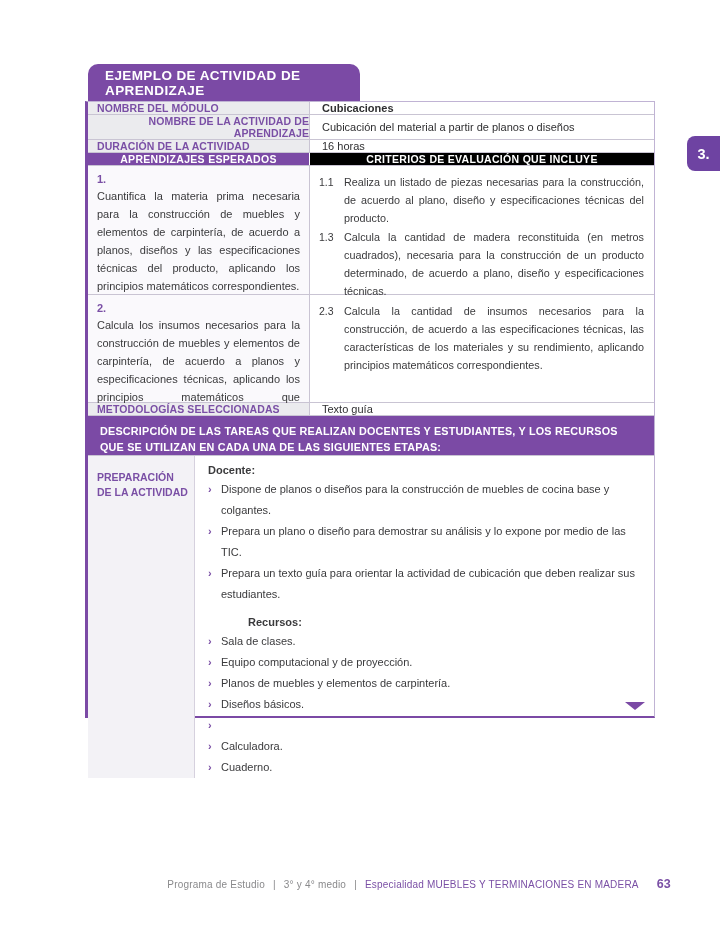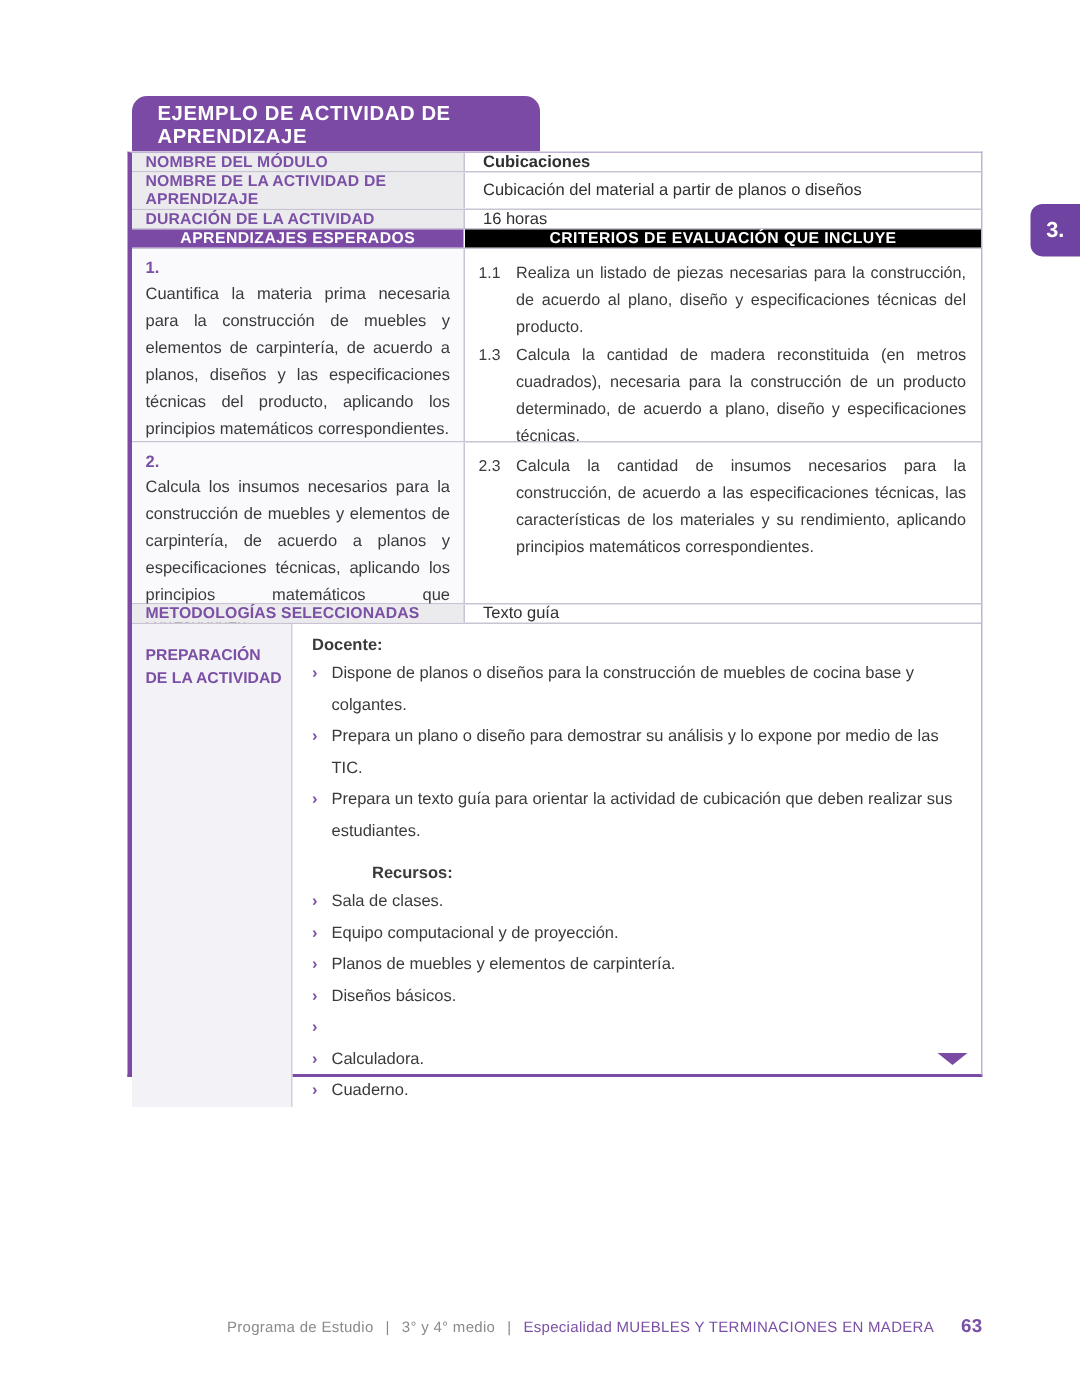"NOMBRE DEL MÓDULO" .row.info { text-align: none -> right }
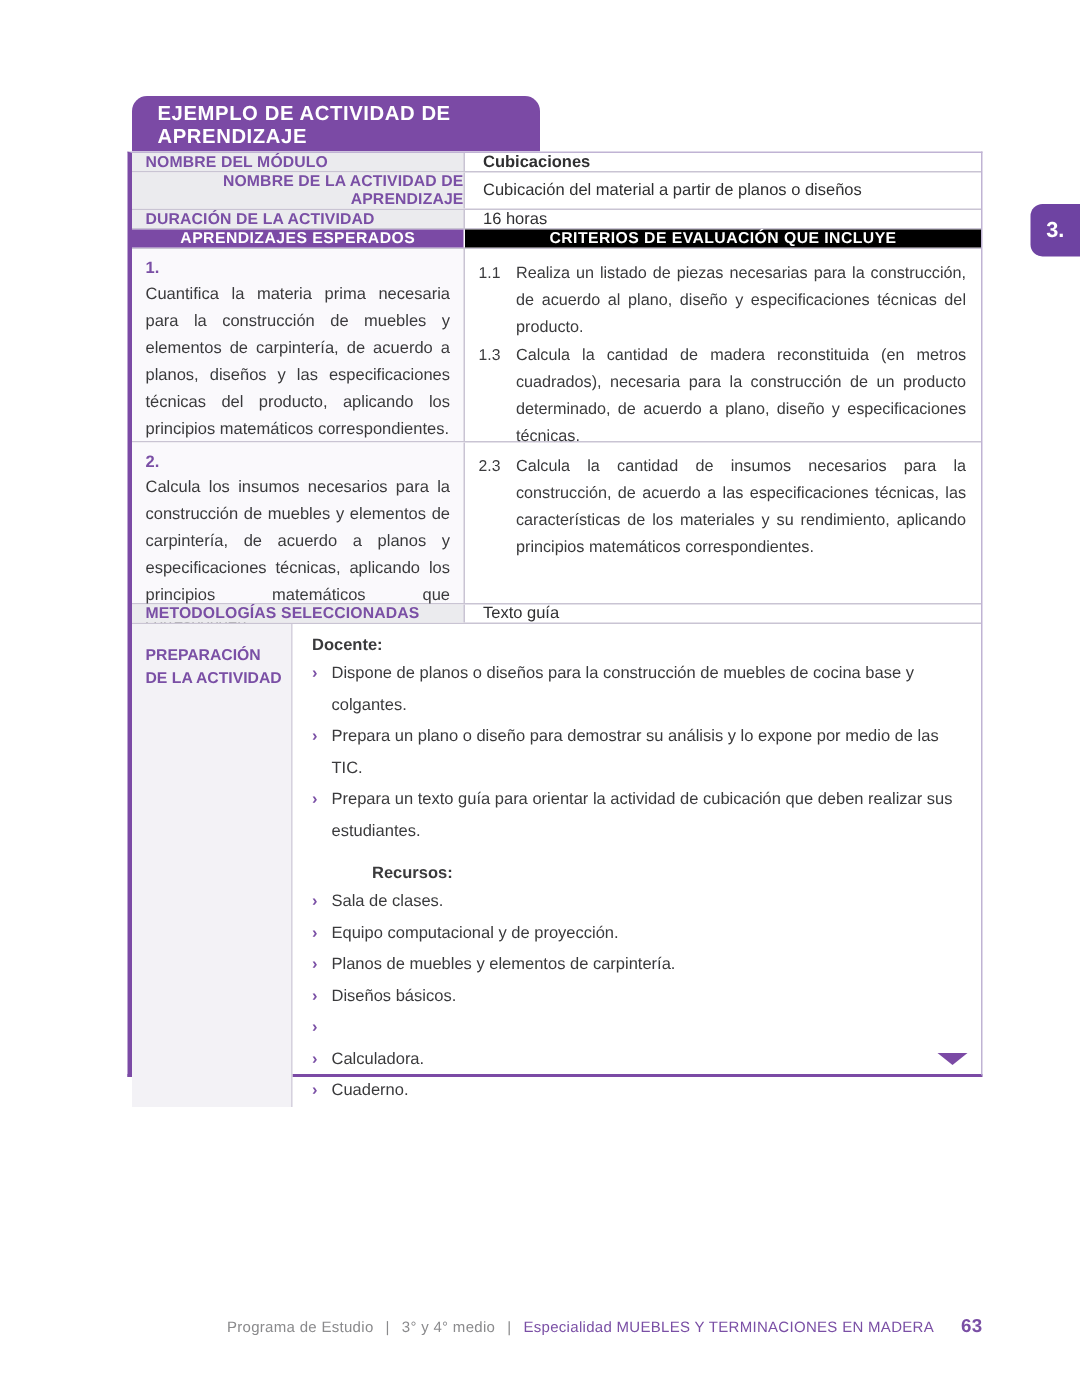"DESCRIPCIÓN DE LAS TAREAS QUE" div.banner { html: none -> <div>DESCRIPCIÓN DE LAS TAREAS QUE REALIZAN DOCENTES Y ESTUDIANTES, Y LOS RECURSOS QUE SE UTILIZAN EN CADA UNA DE LAS SIGUIENTES ETAPAS:</div> }
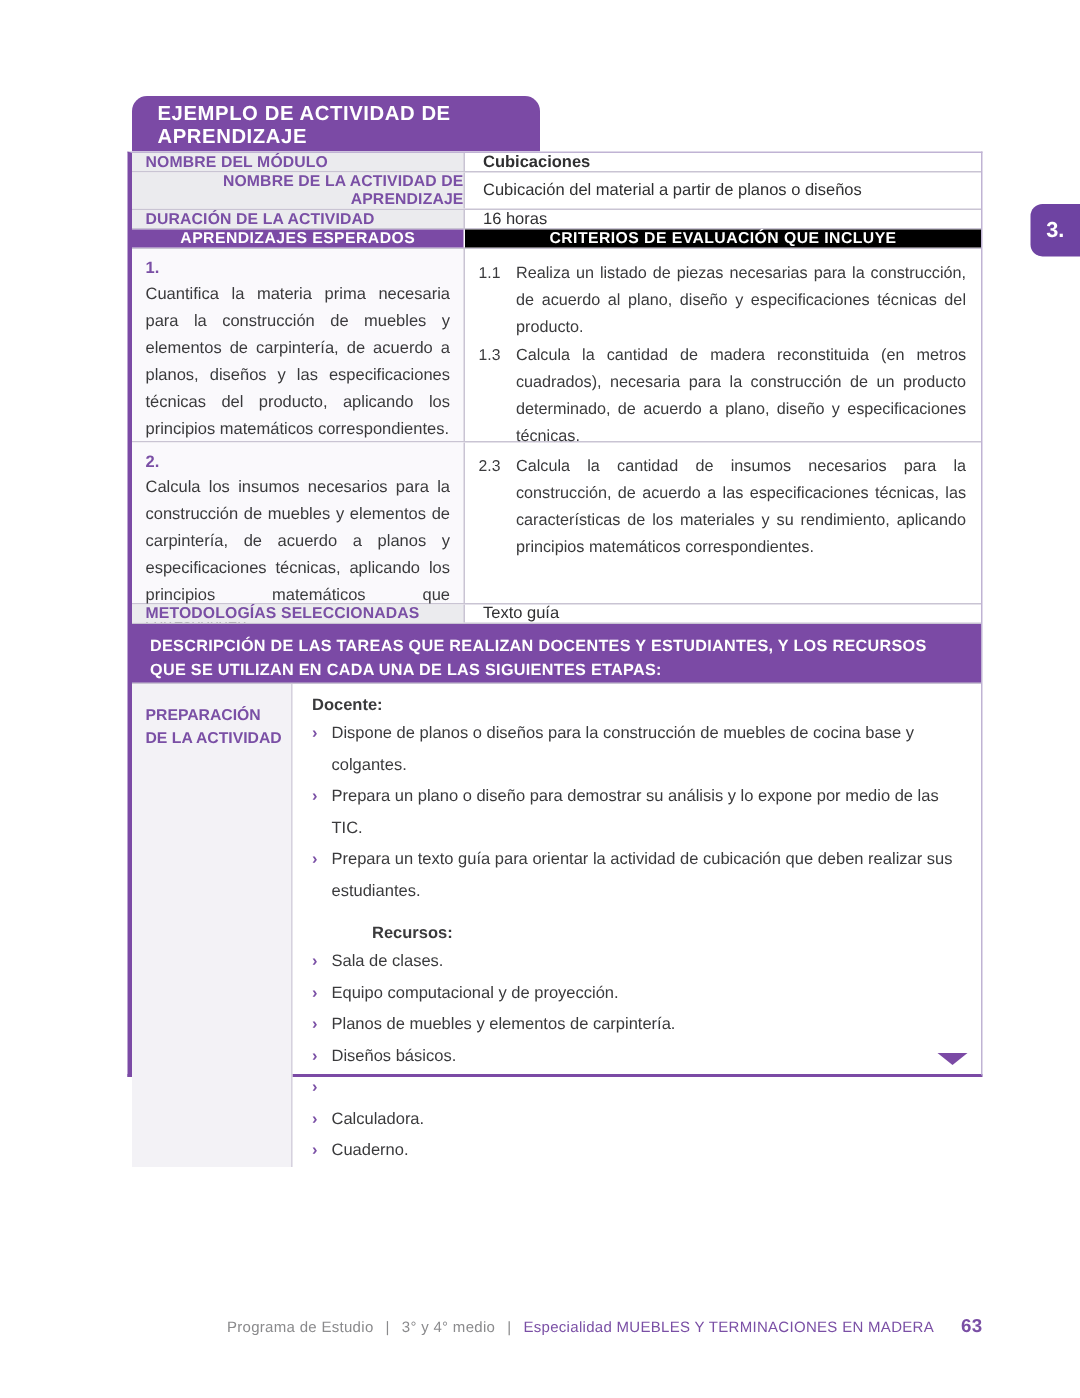"Programa de Estudio" .footer { left: 0 -> 16px }
